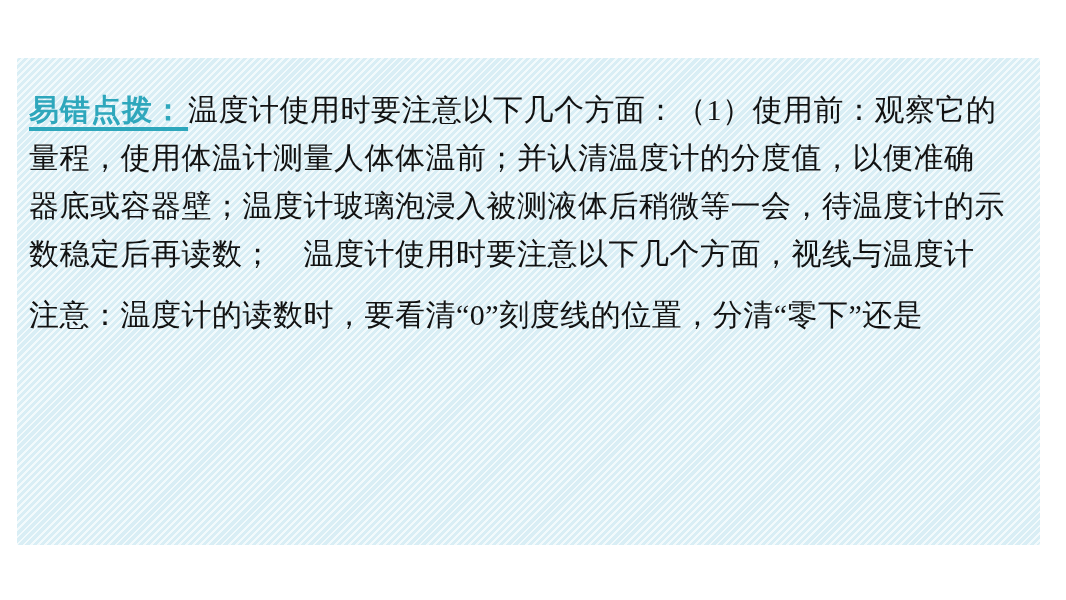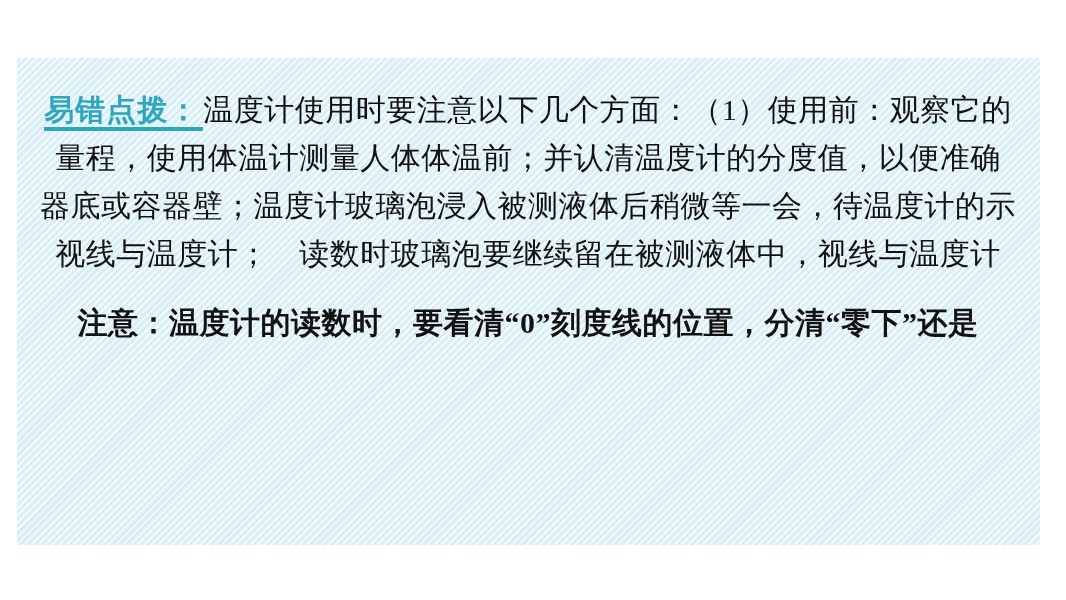"易错点拨： 温度计使用时要注意以下几个方面：（1）使用前：观察它的" .line { text-align: center -> none }
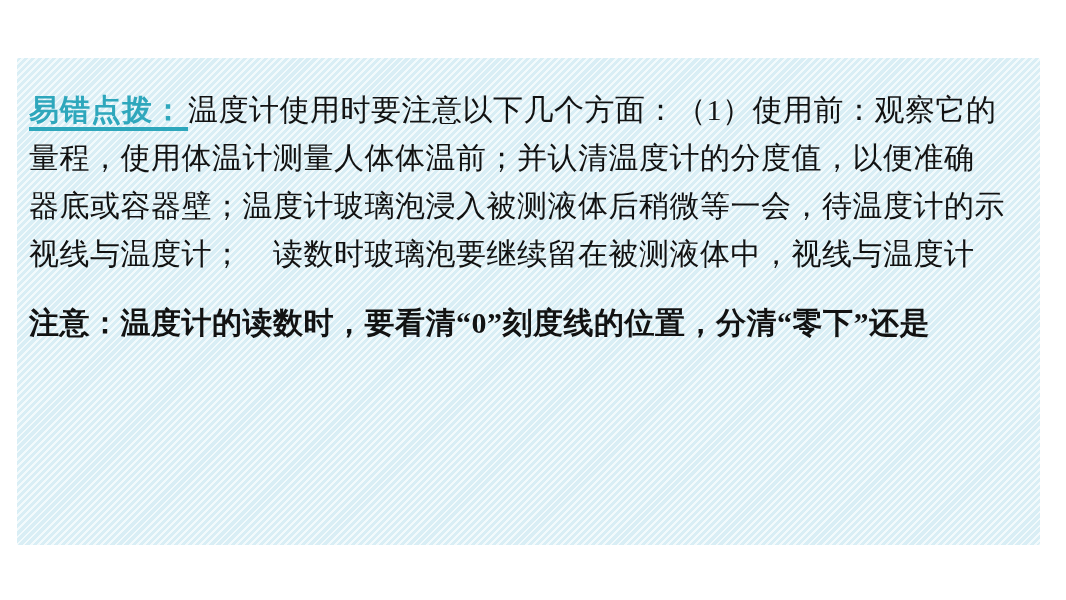"视线与温度计； 读数时玻璃泡要继续留在被测液体中，视线与温度计" div.line { text: 视线与温度计；　读数时玻璃泡要继续留在被测液体中 -> 数稳定后再读数；　温度计使用时要注意以下几个方面 }
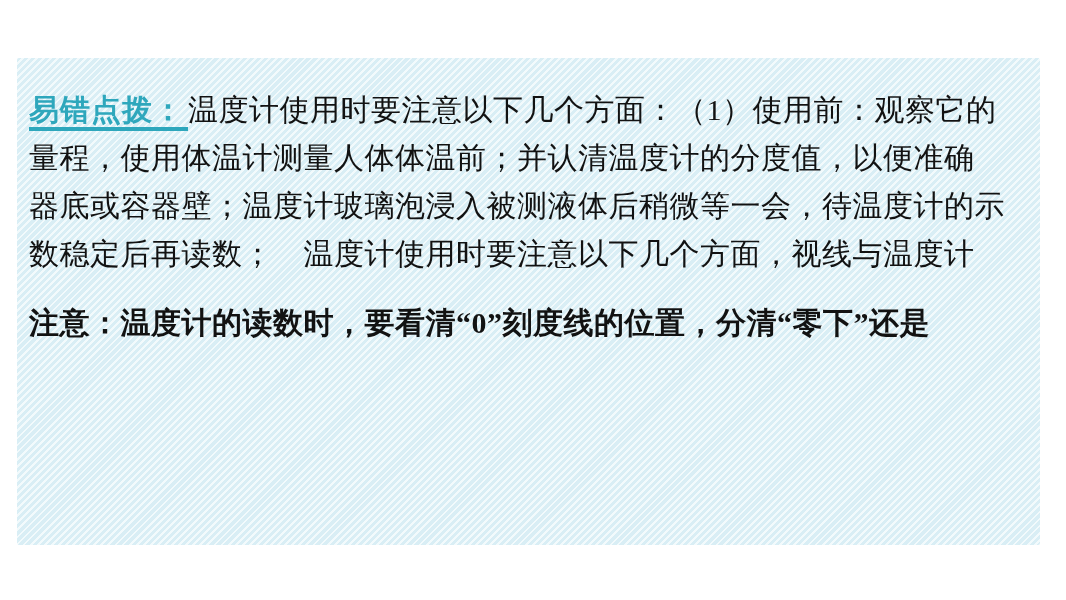"注意：温度计的读数时，要看清“0”刻度线的位置，分清“零下”还是" .para-note { font-weight: bold -> none; margin-top: 21px -> 13px }
